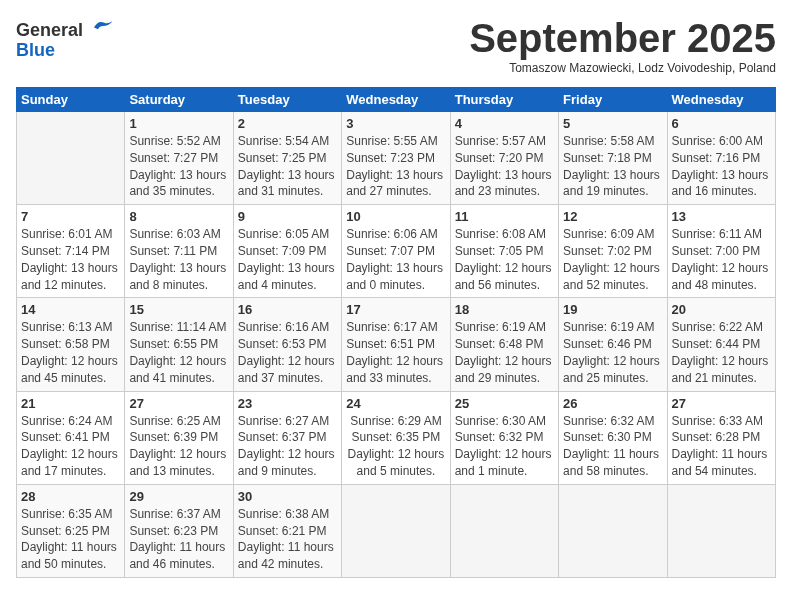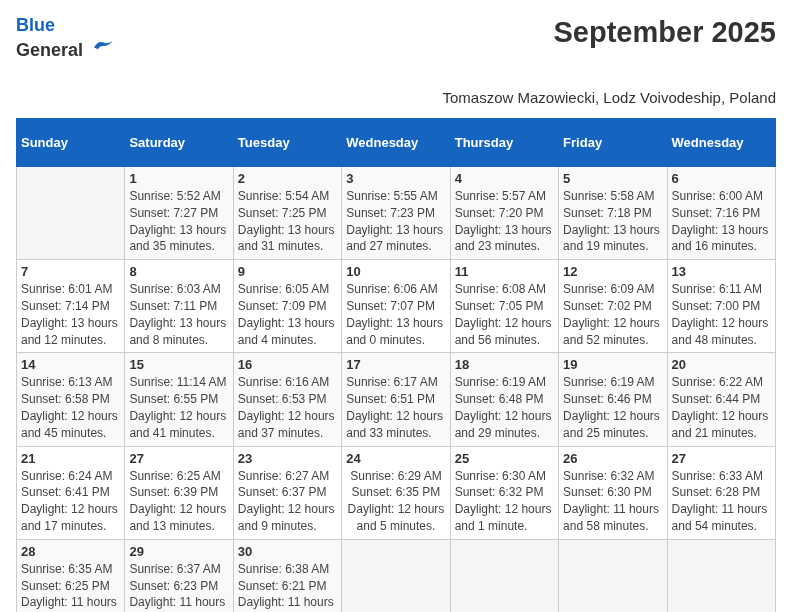"Blue" div.logo-text { order: before "General" -> after "General" }
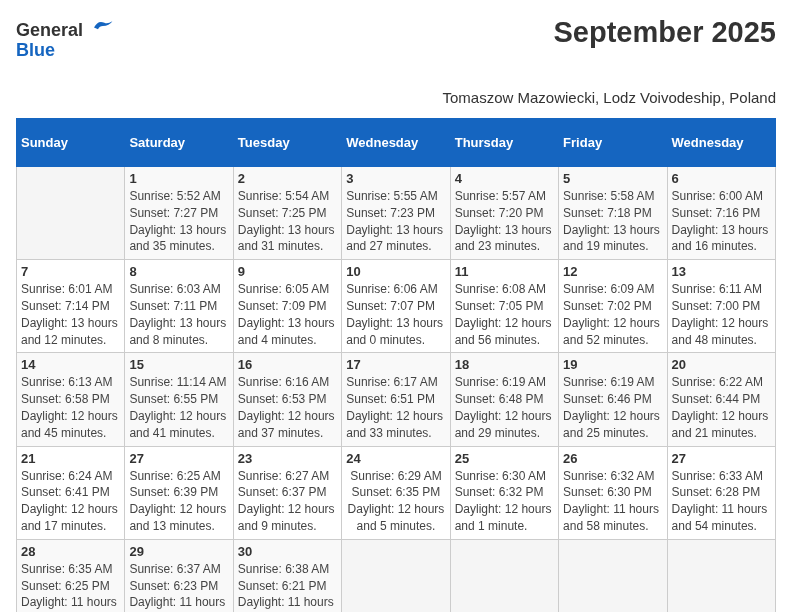"September 2025" .main-title { font-size: 29px -> 40px }
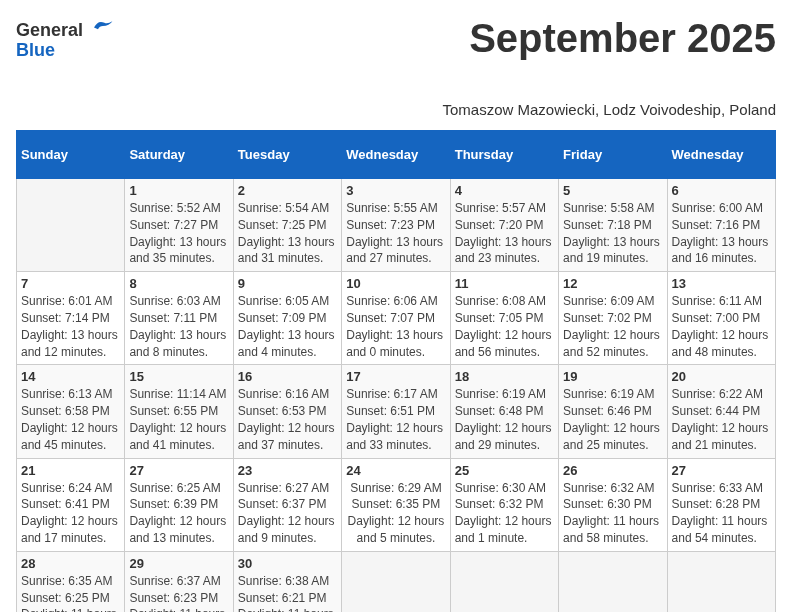"Tomaszow Mazowiecki, Lodz Voivodeship," .subtitle { font-size: 15px -> 12px; margin-top: 40px -> none }
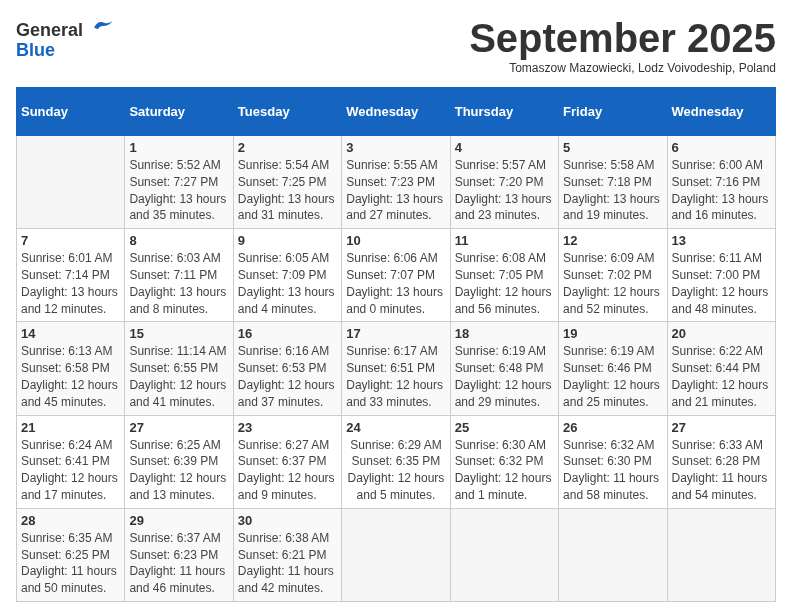"Sunday" thead tr th { padding: 16px 4px -> 4px 4px }
